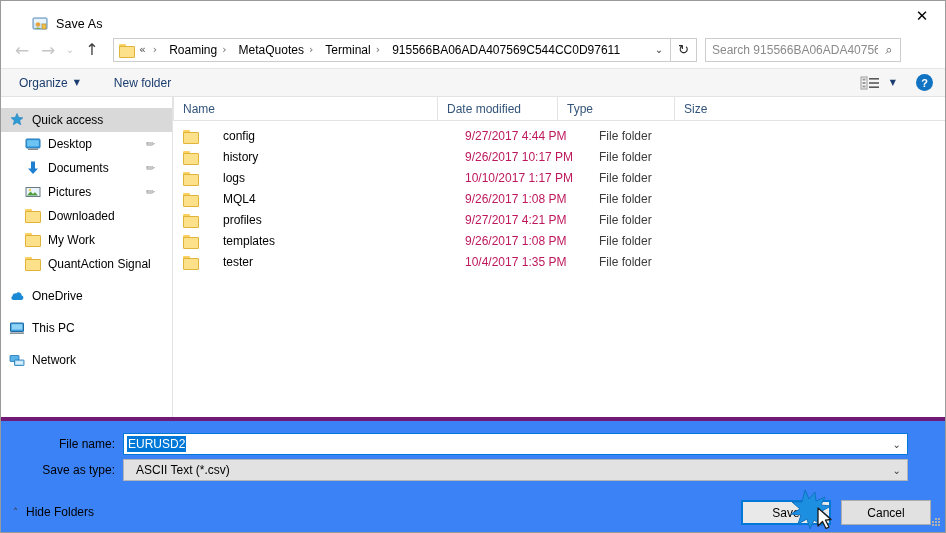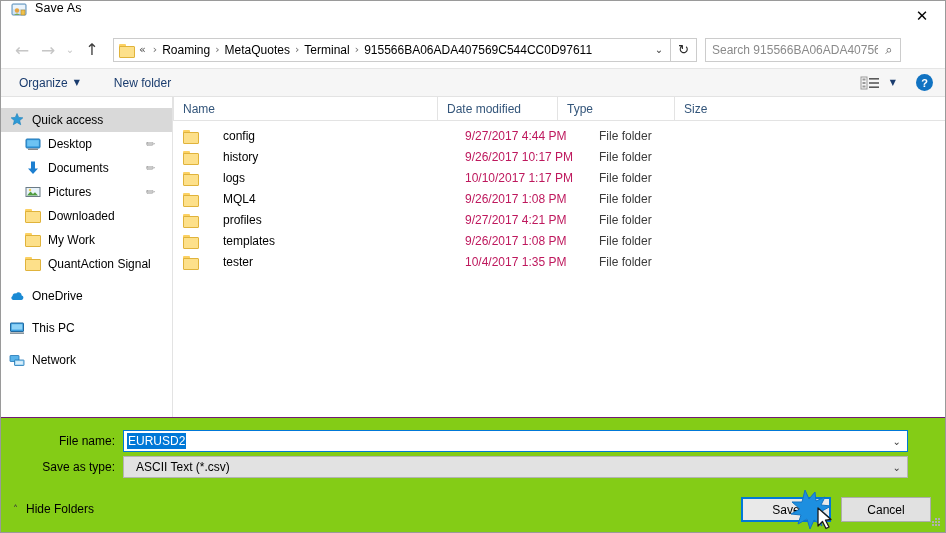"Save As" #titlebar { align-items: flex-start -> flex-end; padding-left: none -> 21px }
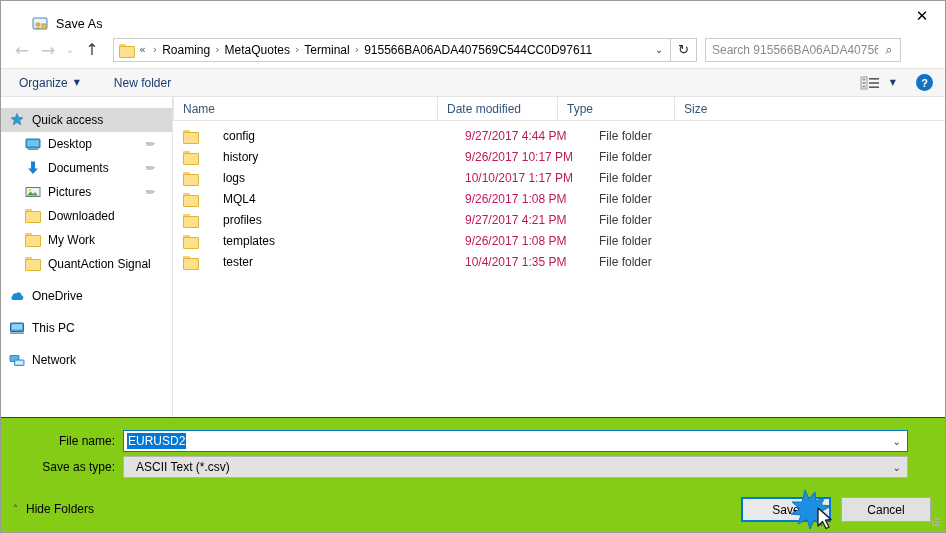"Roaming" .crumb { margin-left: none -> 7px }
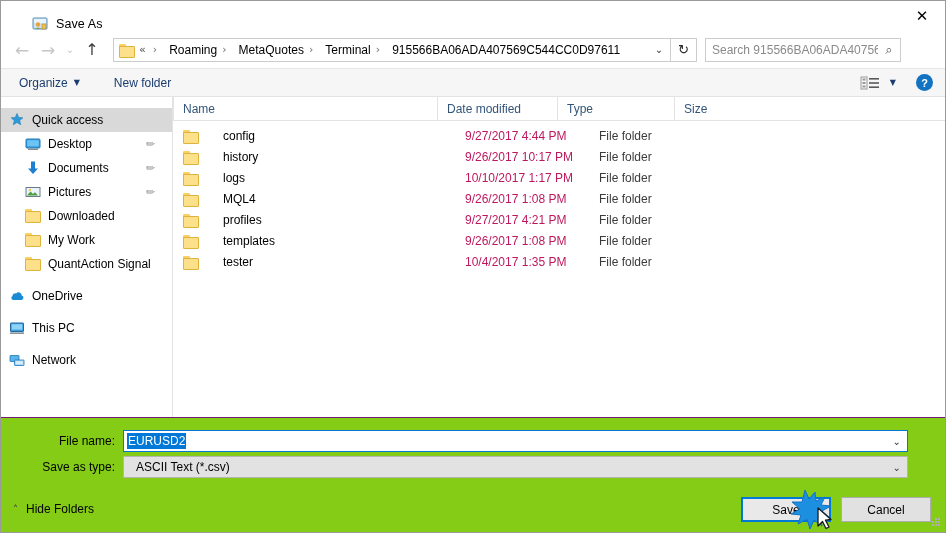"File name:" #bottom { background: #84cc16 -> #3b82f6; border-top: 1px solid #701a75 -> 4px solid #701a75 }
